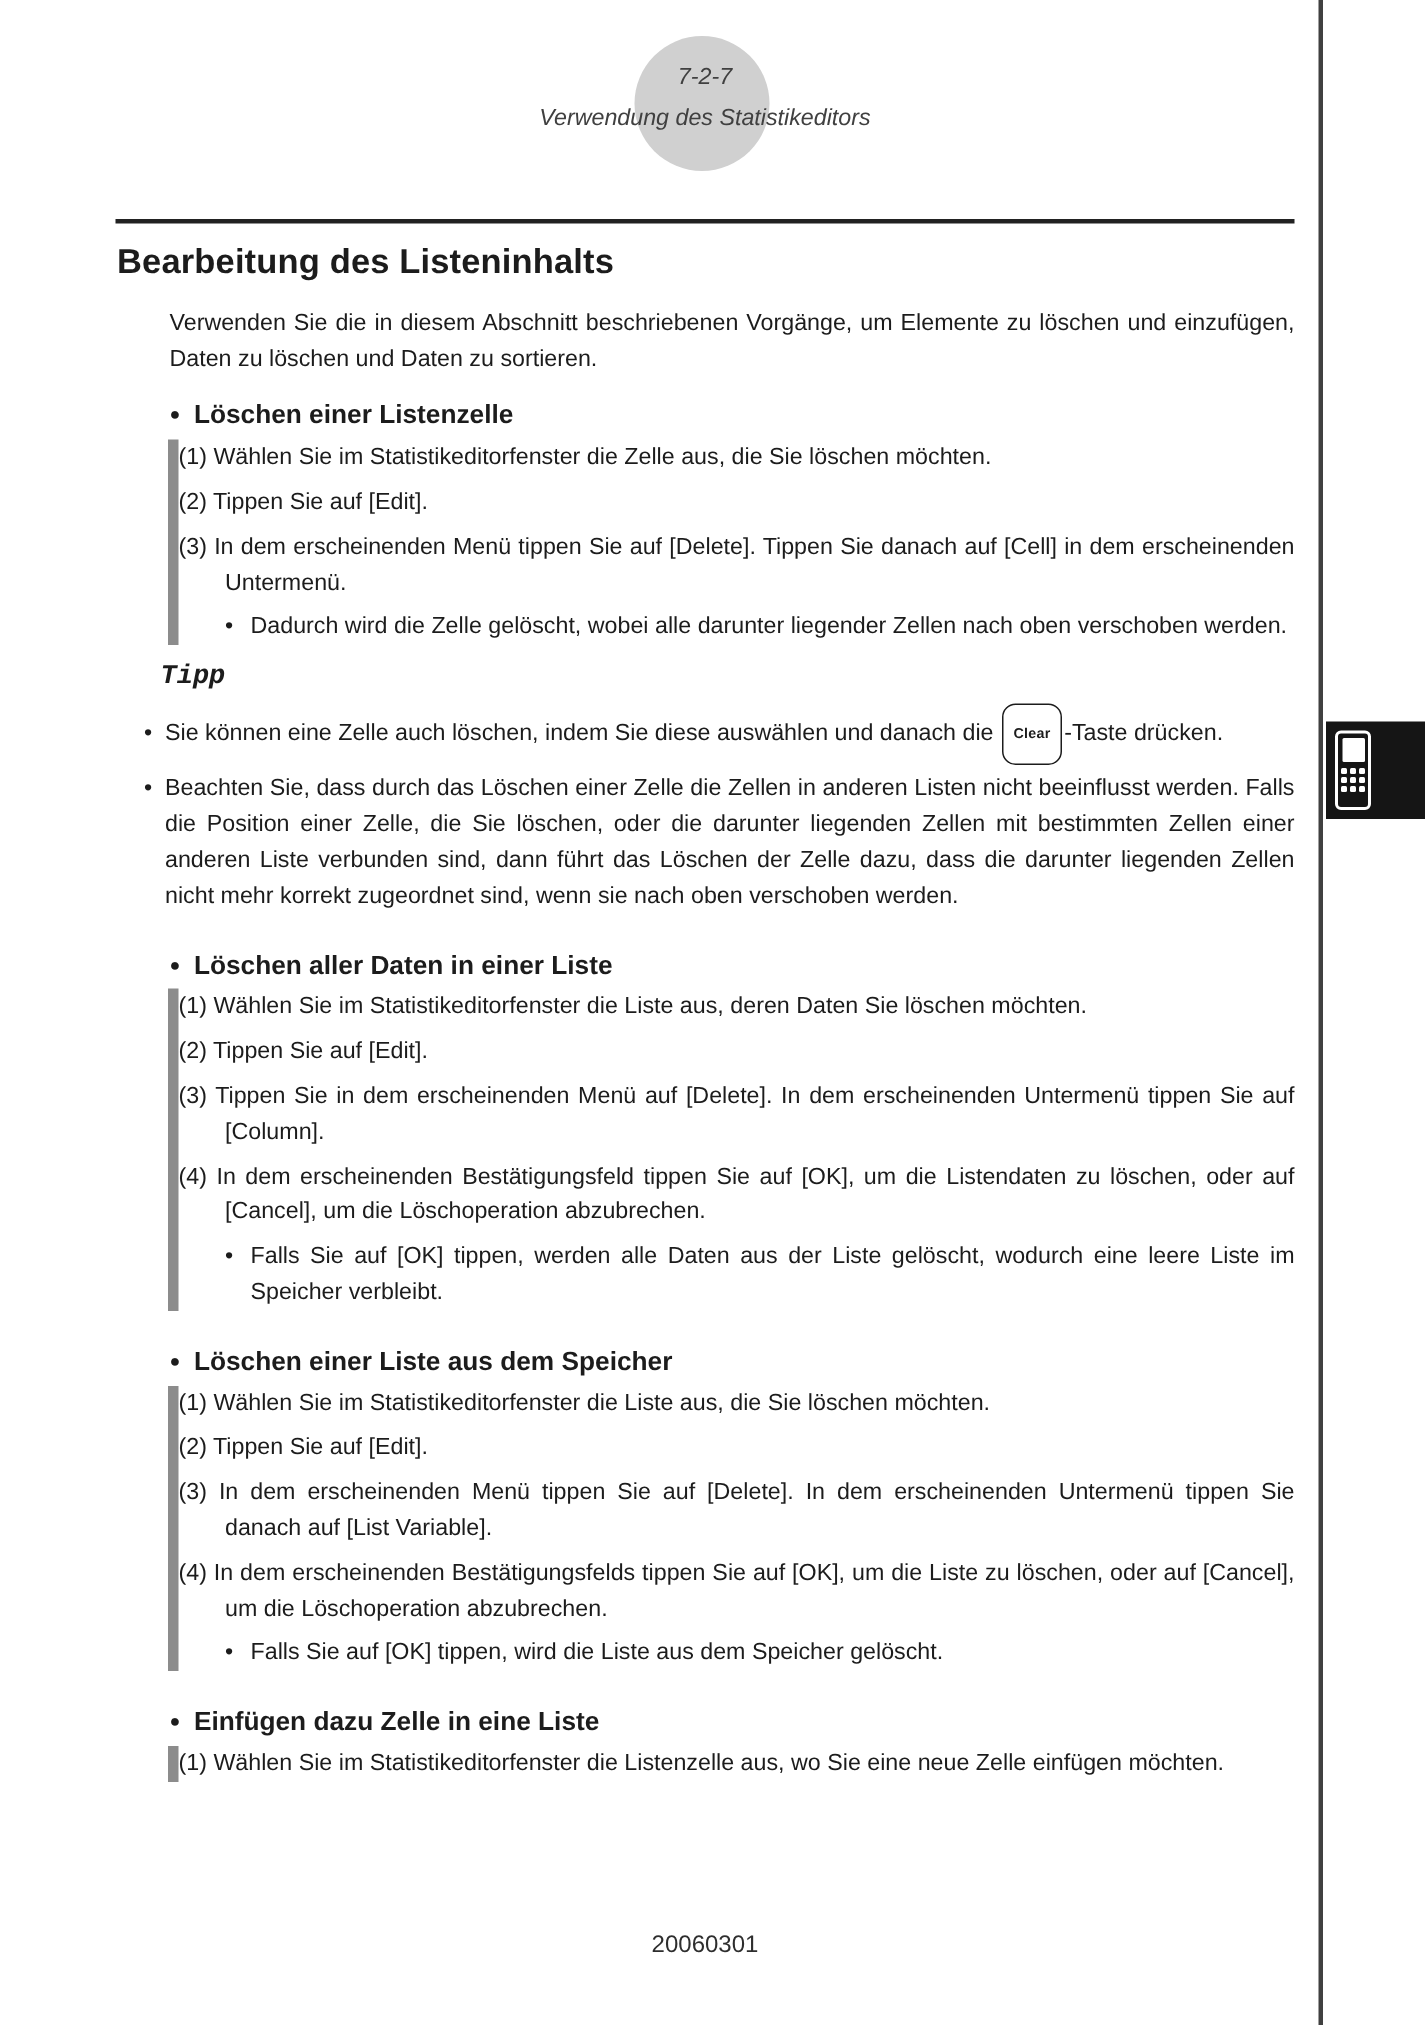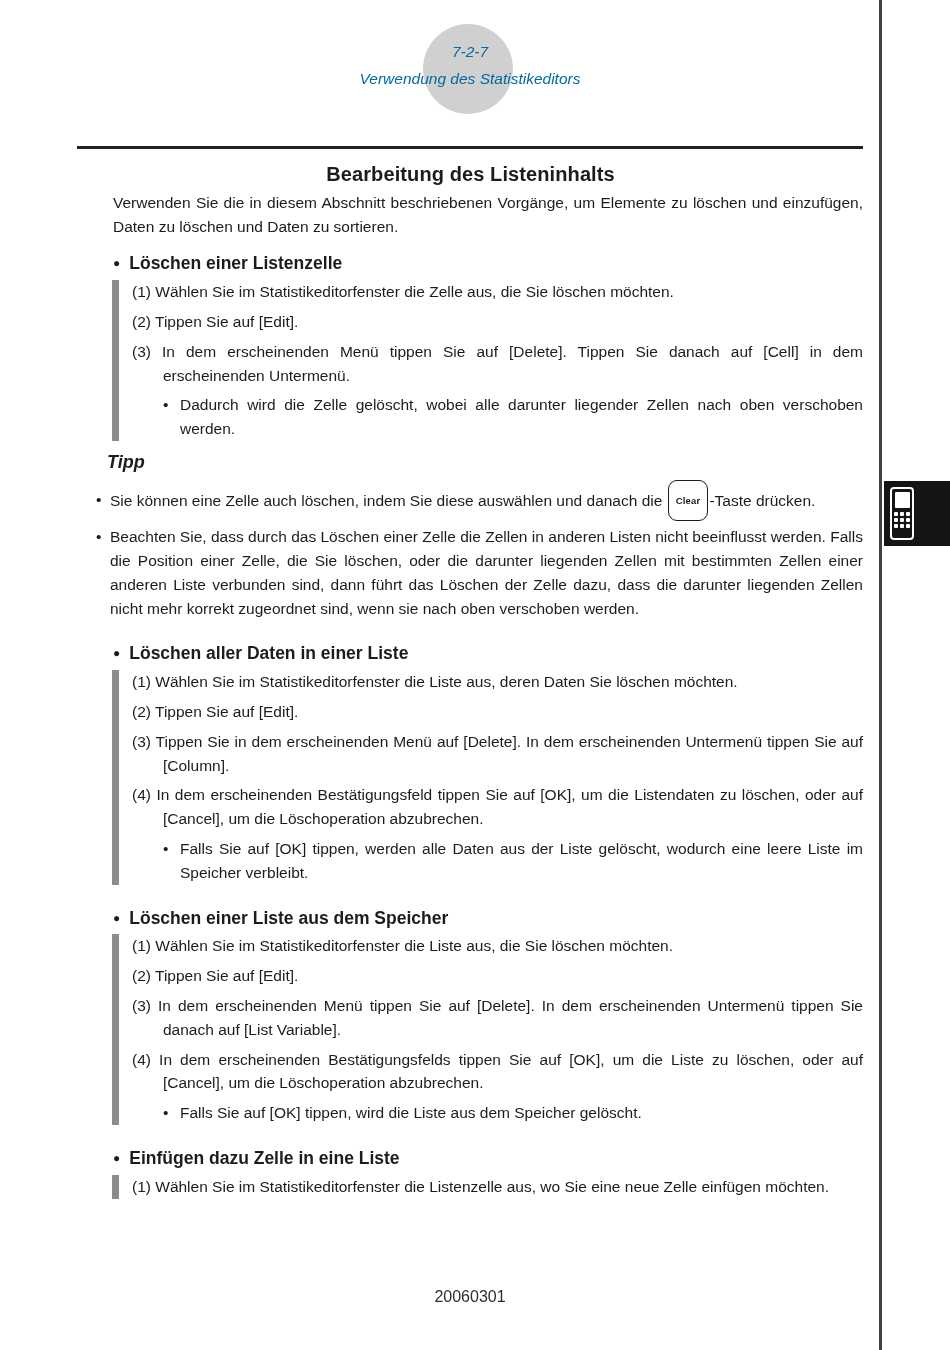"7-2-7" .header-text { color: #0369a1 -> #404040 }
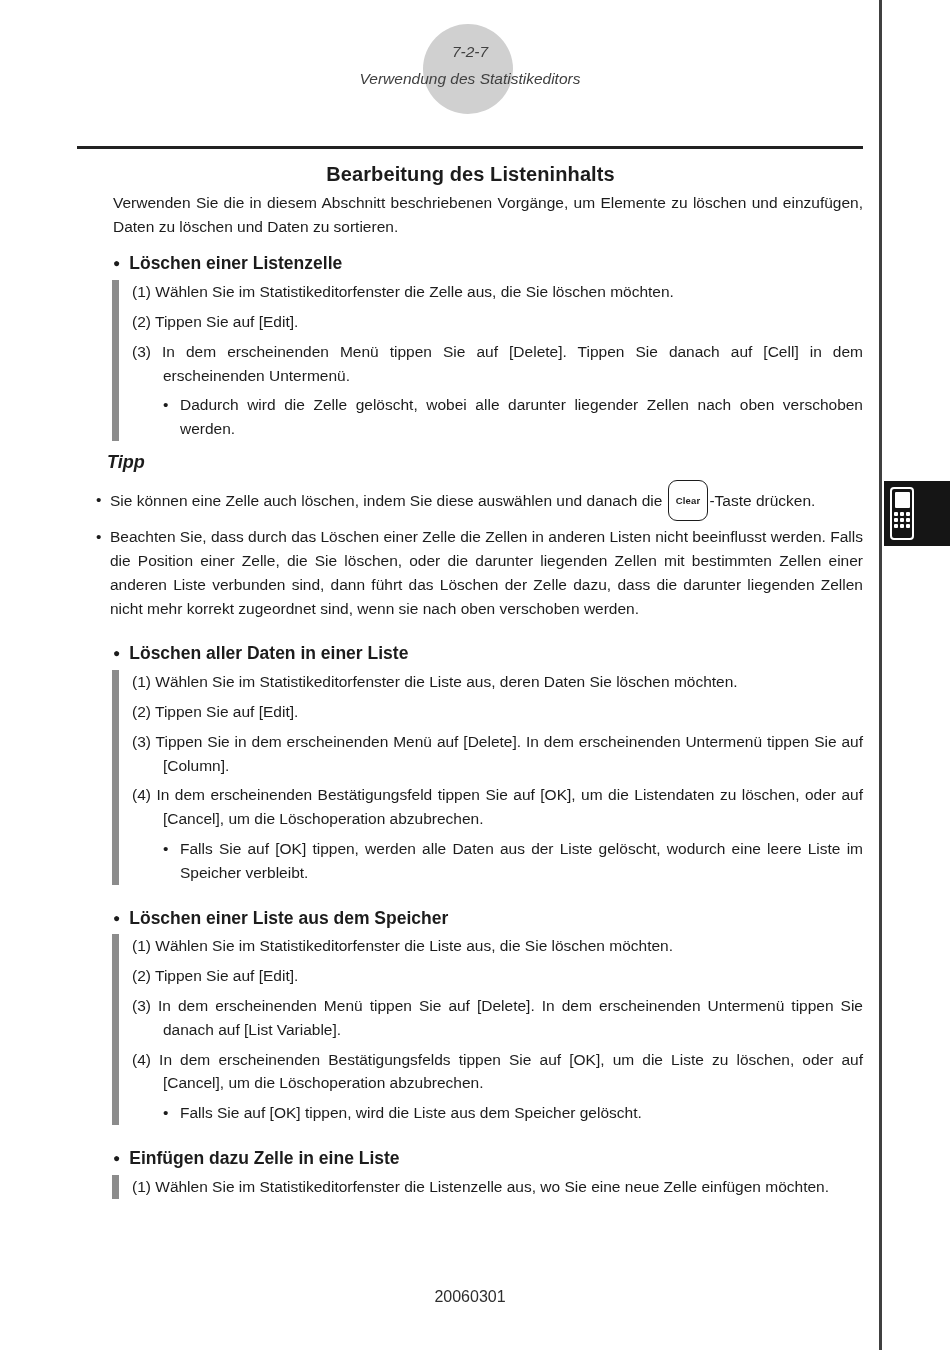"Bearbeitung des Listeninhalts" .title { font-size: 20px -> 23px; margin: 14px 0 4px 1px -> 14px 0 17px 1px; text-align: center -> none }
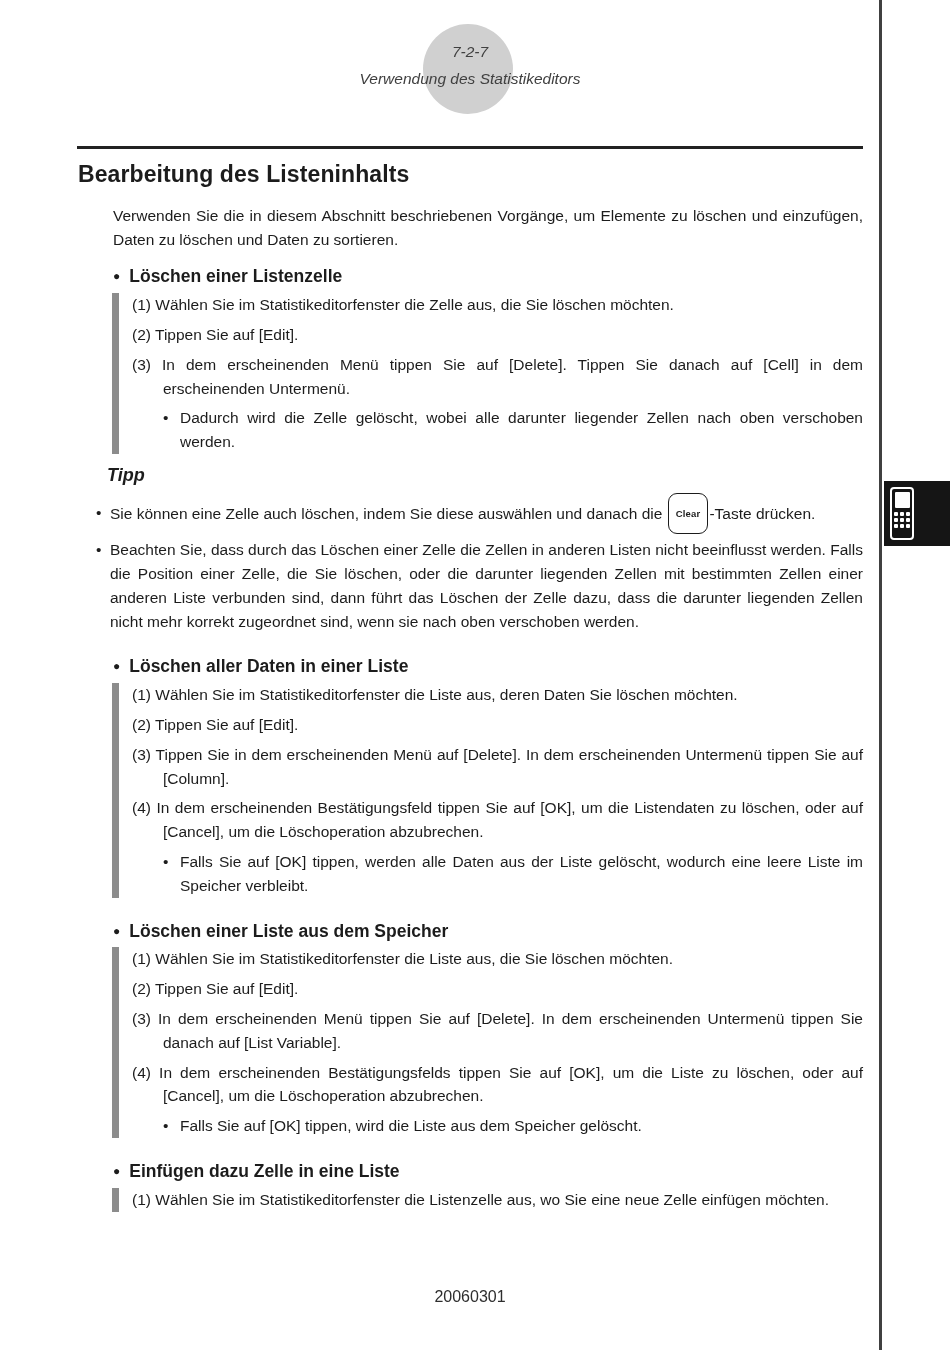"(1) Wählen Sie im Statistikeditorfenster" .steps { padding-left: 13px -> 0 }
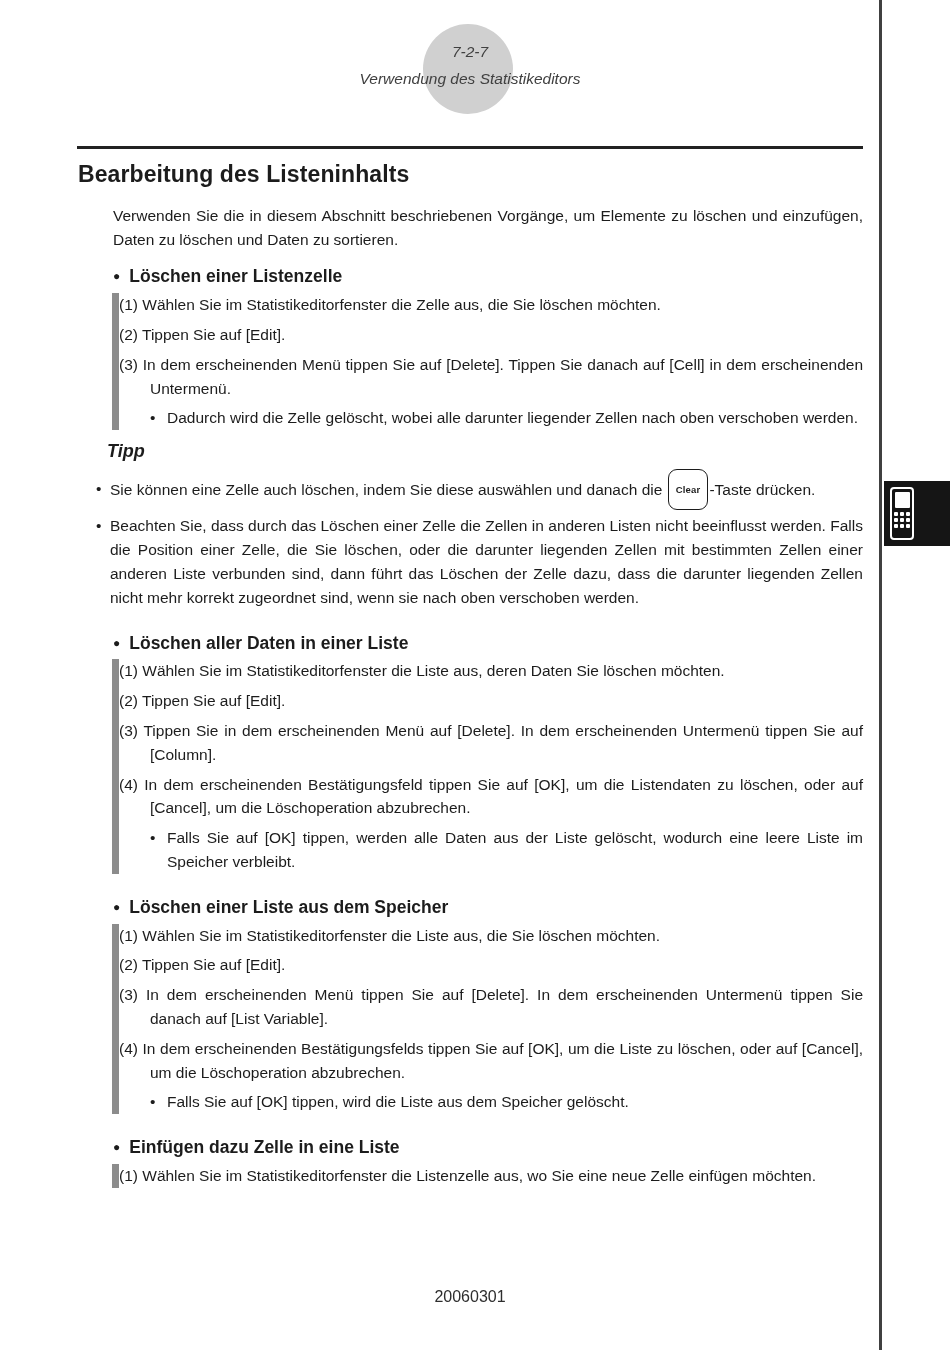"Tipp" .tip h3 { font-family: none -> Liberation Mono, monospace }
